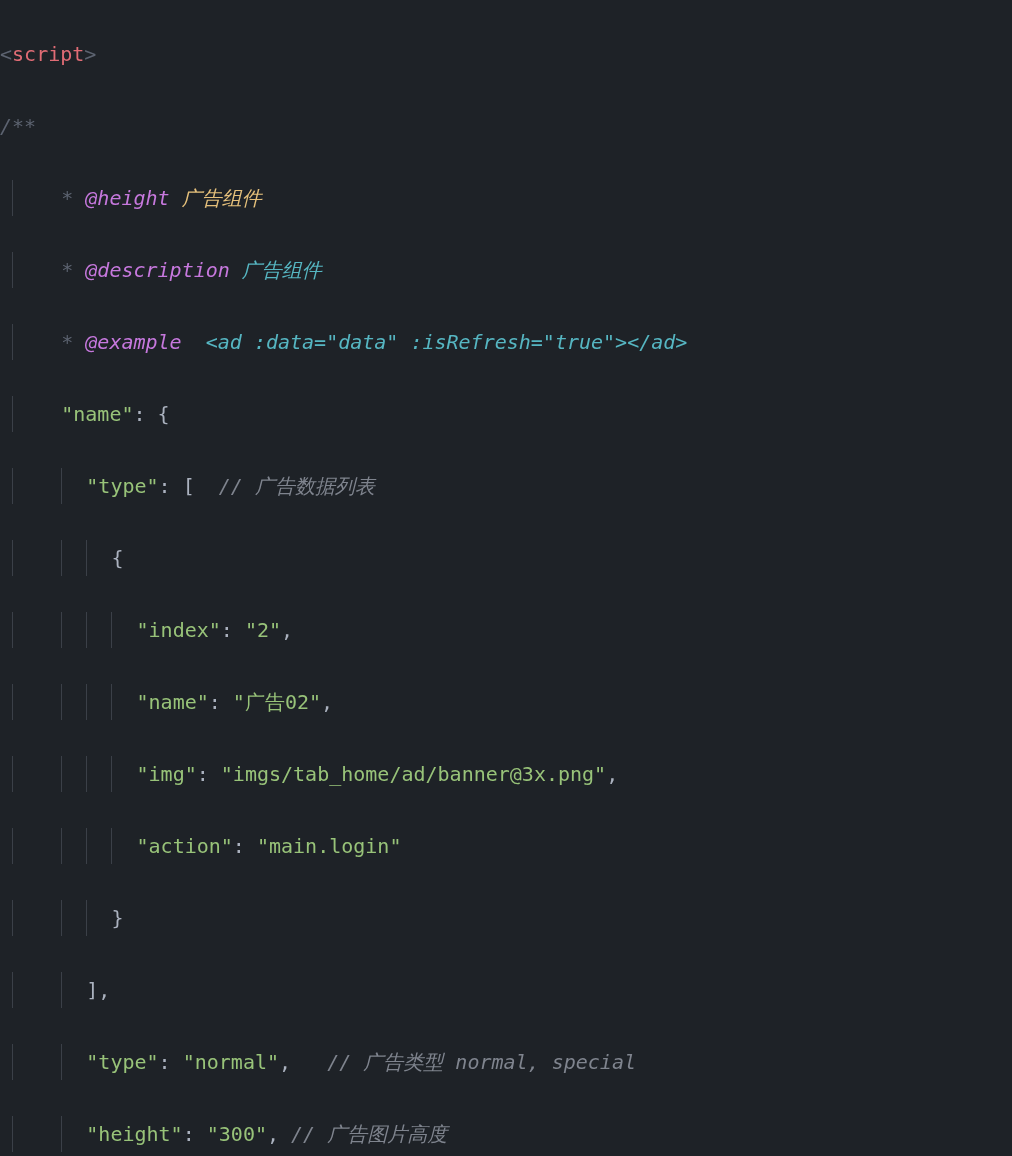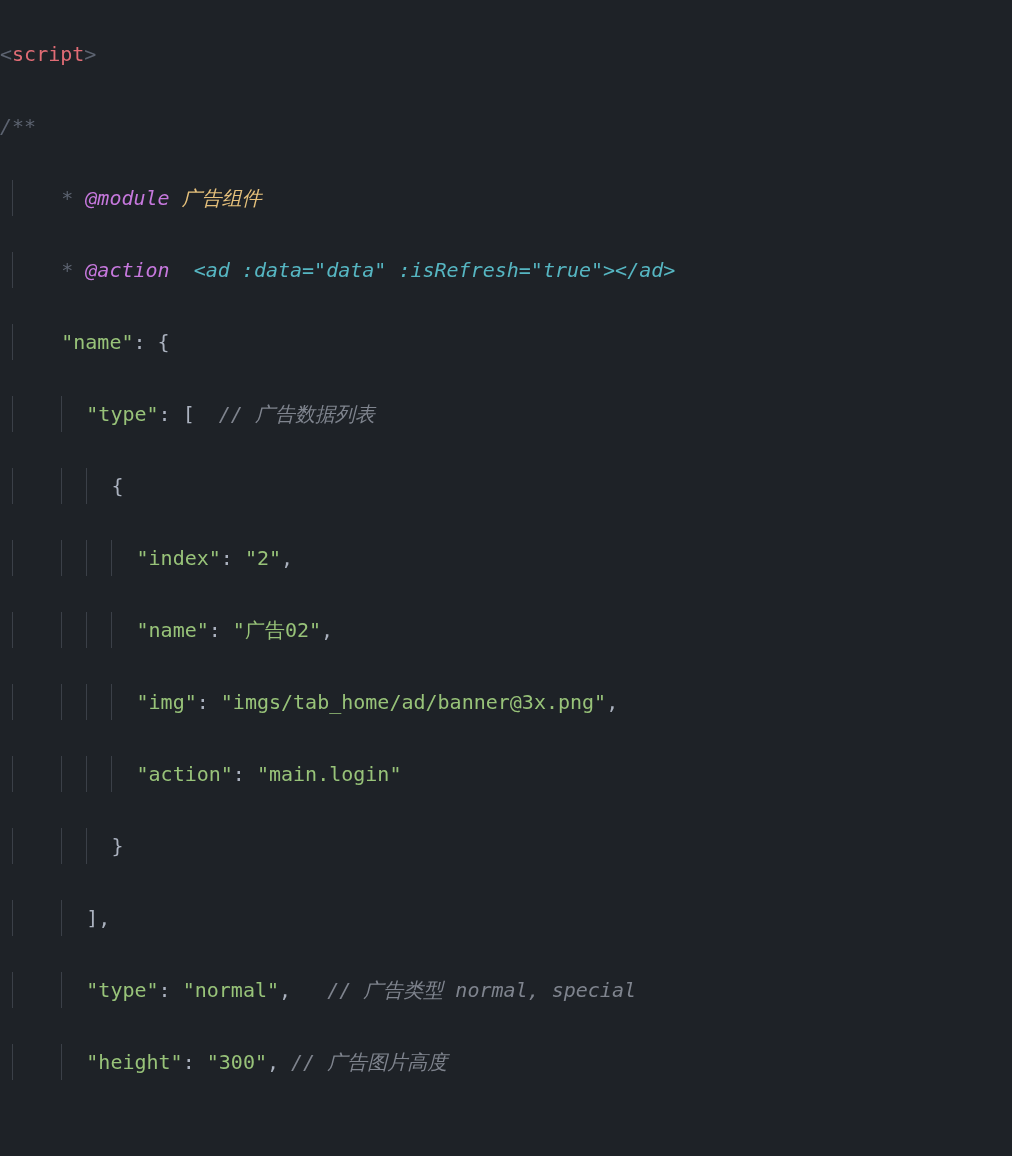"@module" span.jsdoc-at { text: @module -> @height }
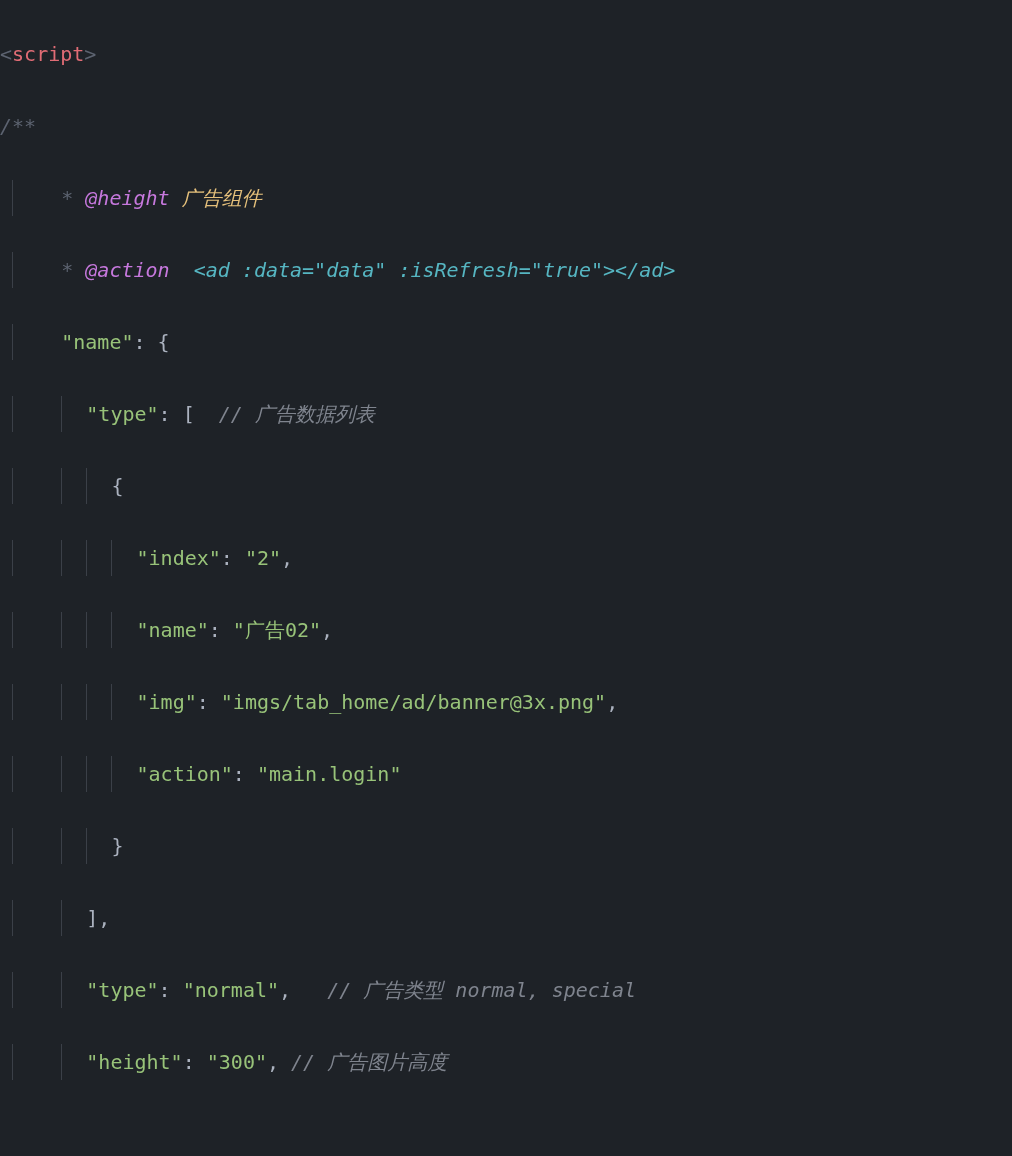"* @description 广告组件" span.line { html: none -> <span><span> </span><span></span><span> * </span><span>@description</span><span> </span><span>广告组件</span></span> }
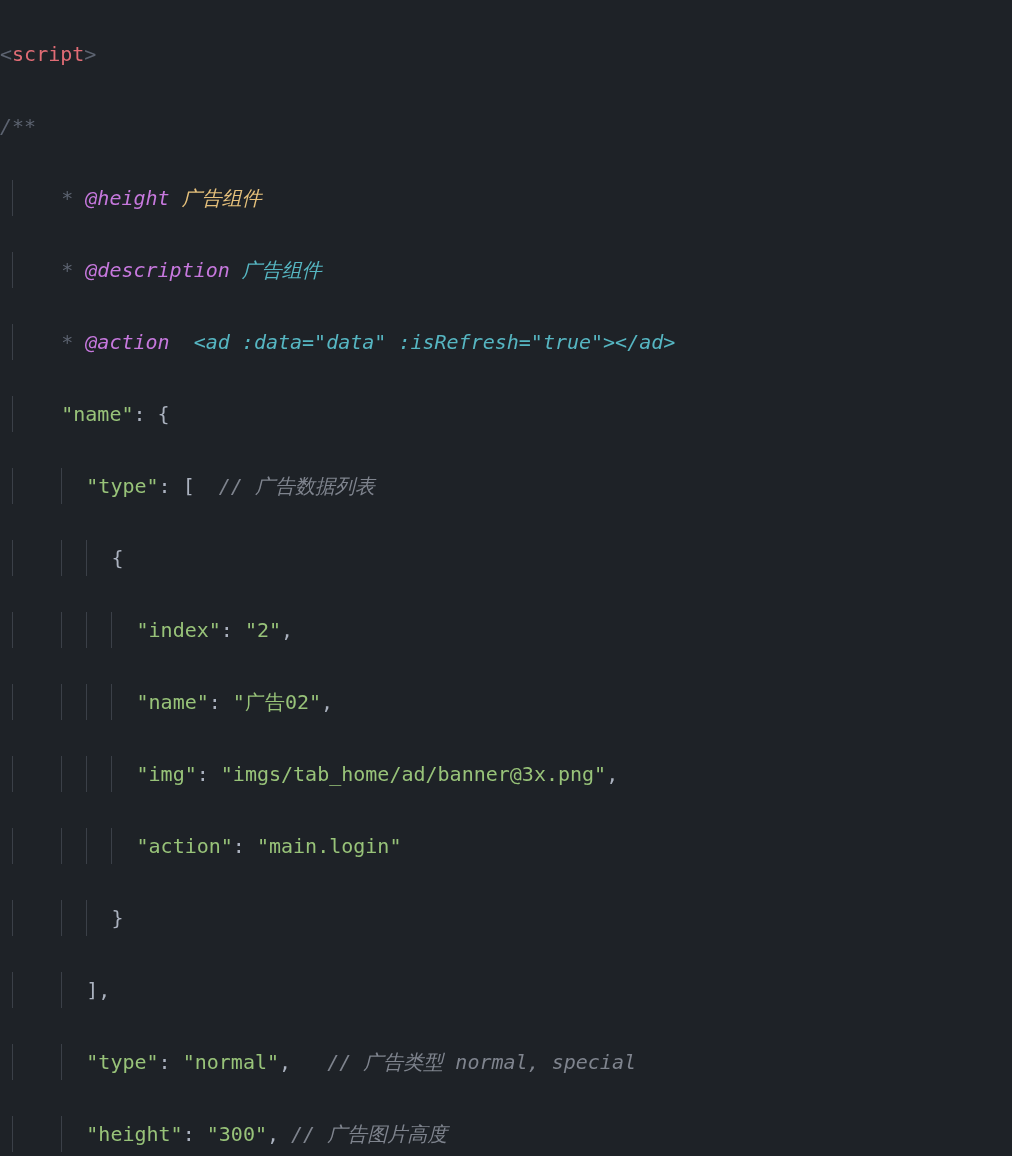"@action" span.jsdoc-at { text: @action -> @example }
